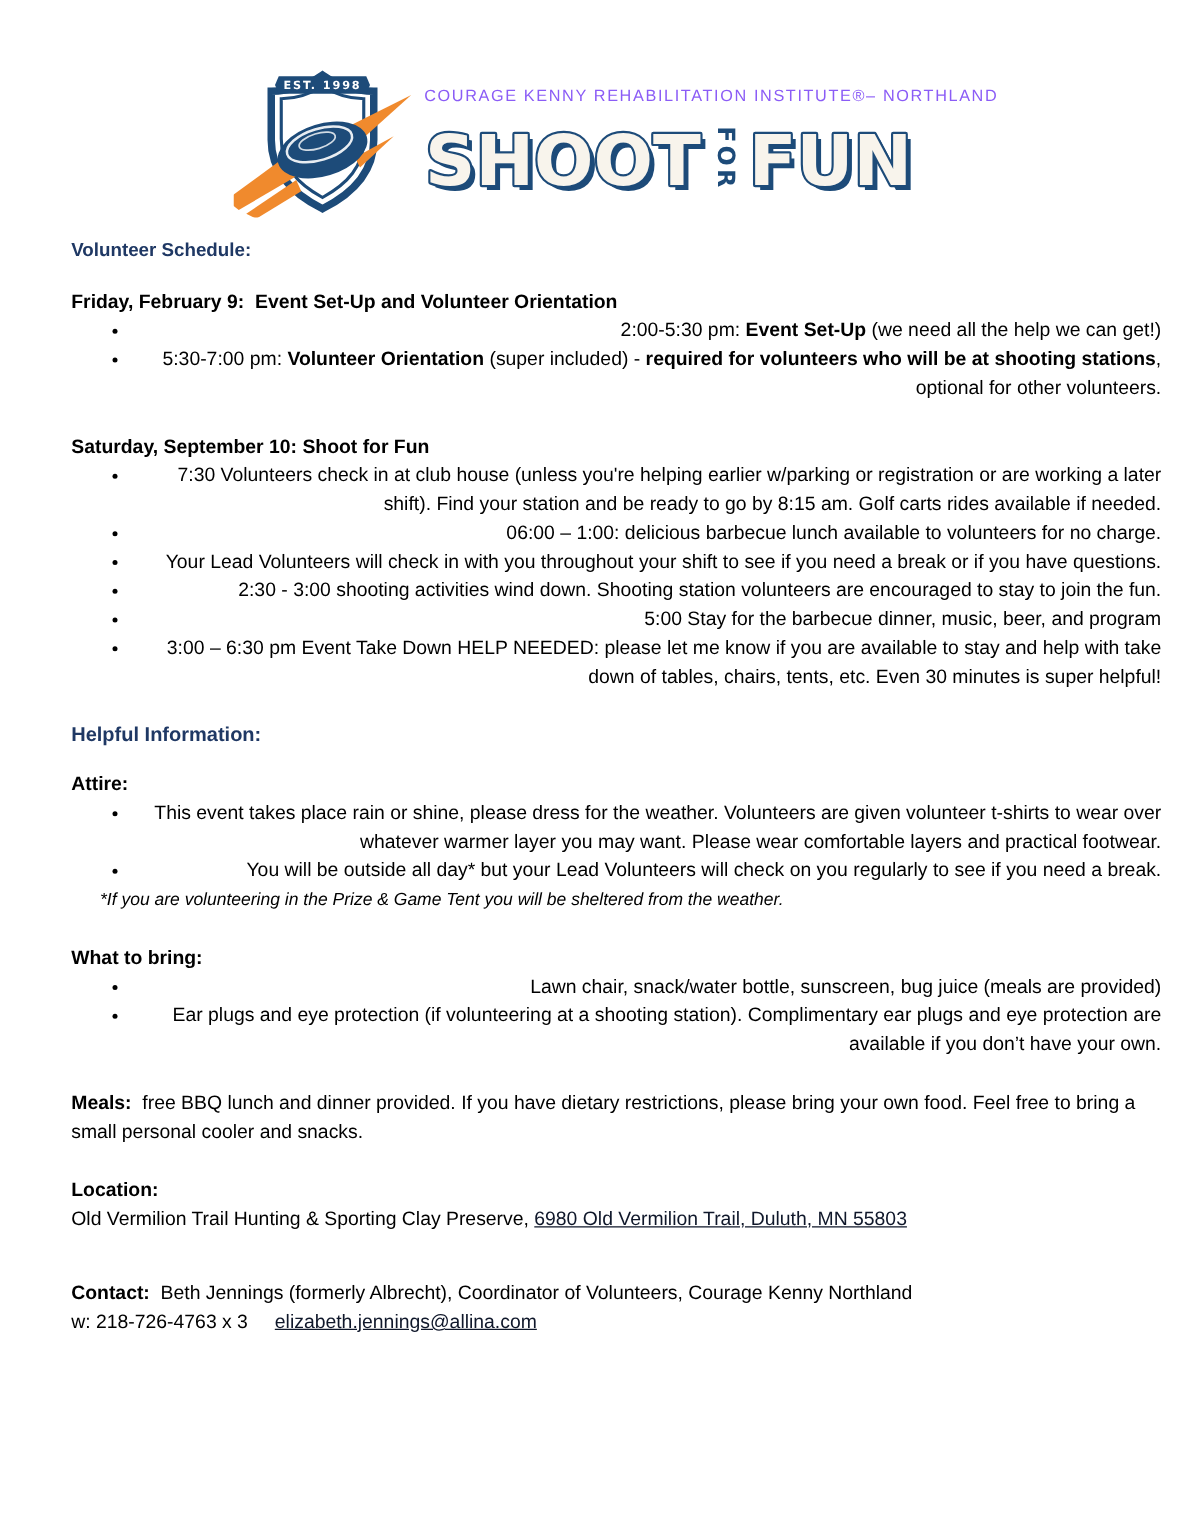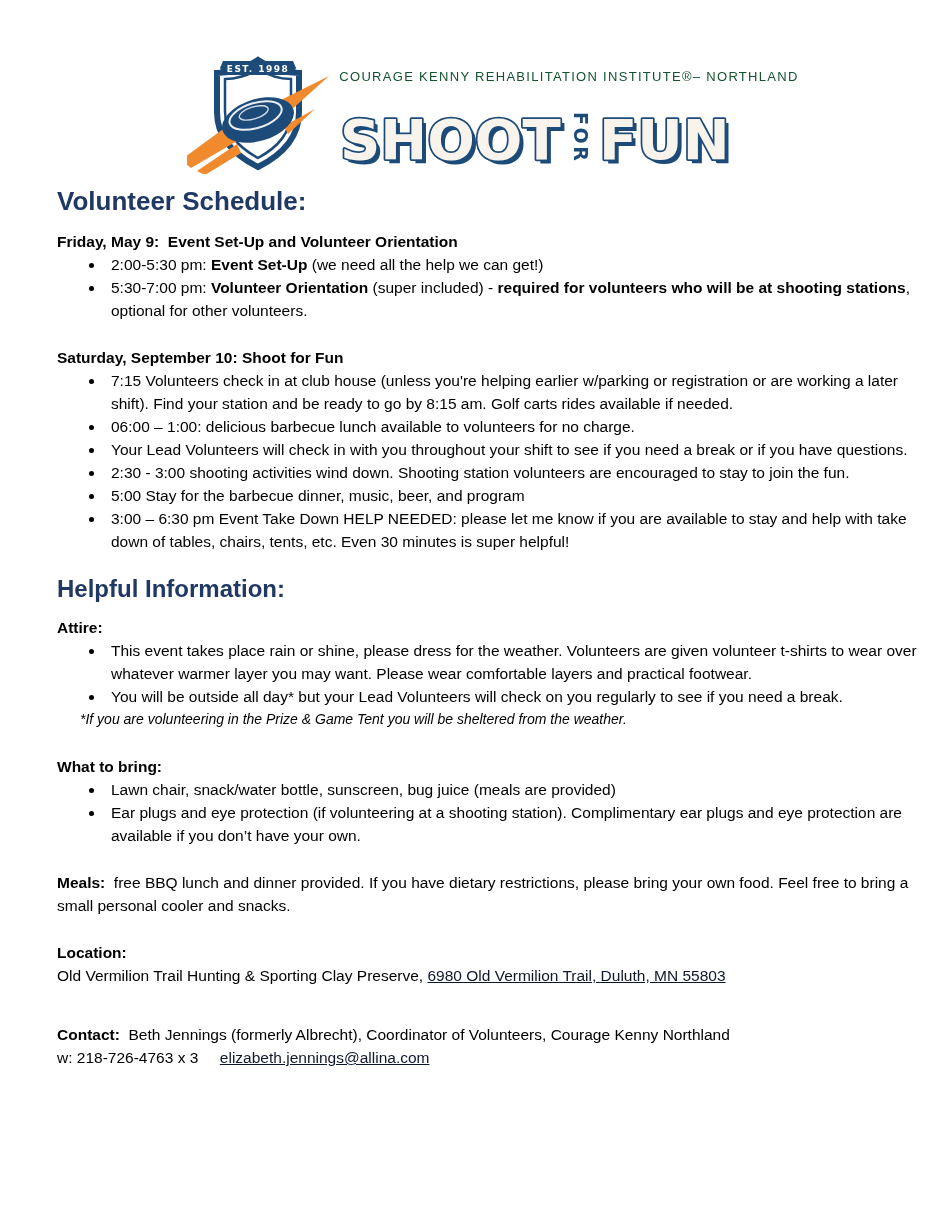"COURAGE KENNY REHABILITATION INSTITUTE®–" .logo-tagline { color: #14532d -> #8b5cf6; margin: 0 0 12px 4px -> 0 0 1px 4px }
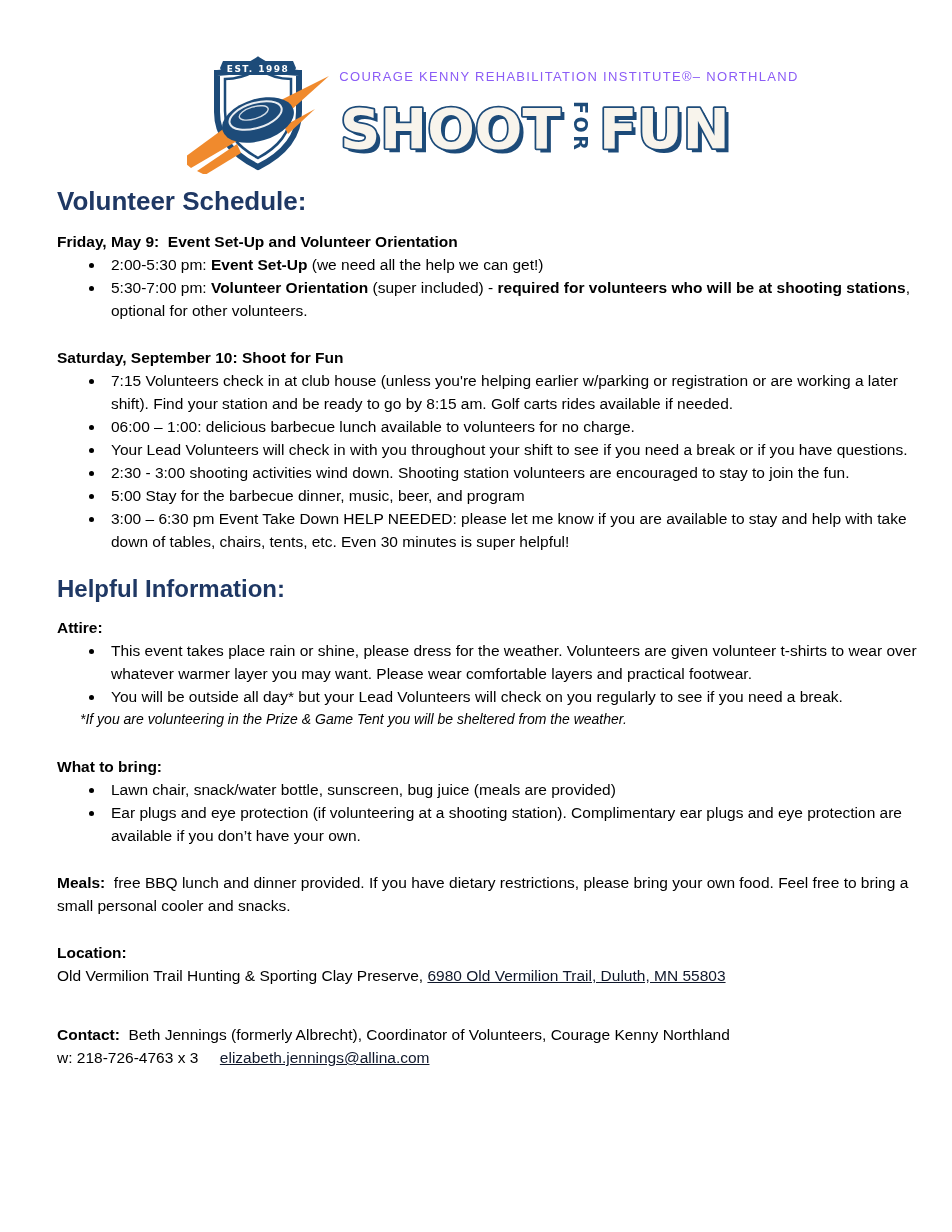"Volunteer Schedule:" .h-section { font-size: 26px -> 15px }
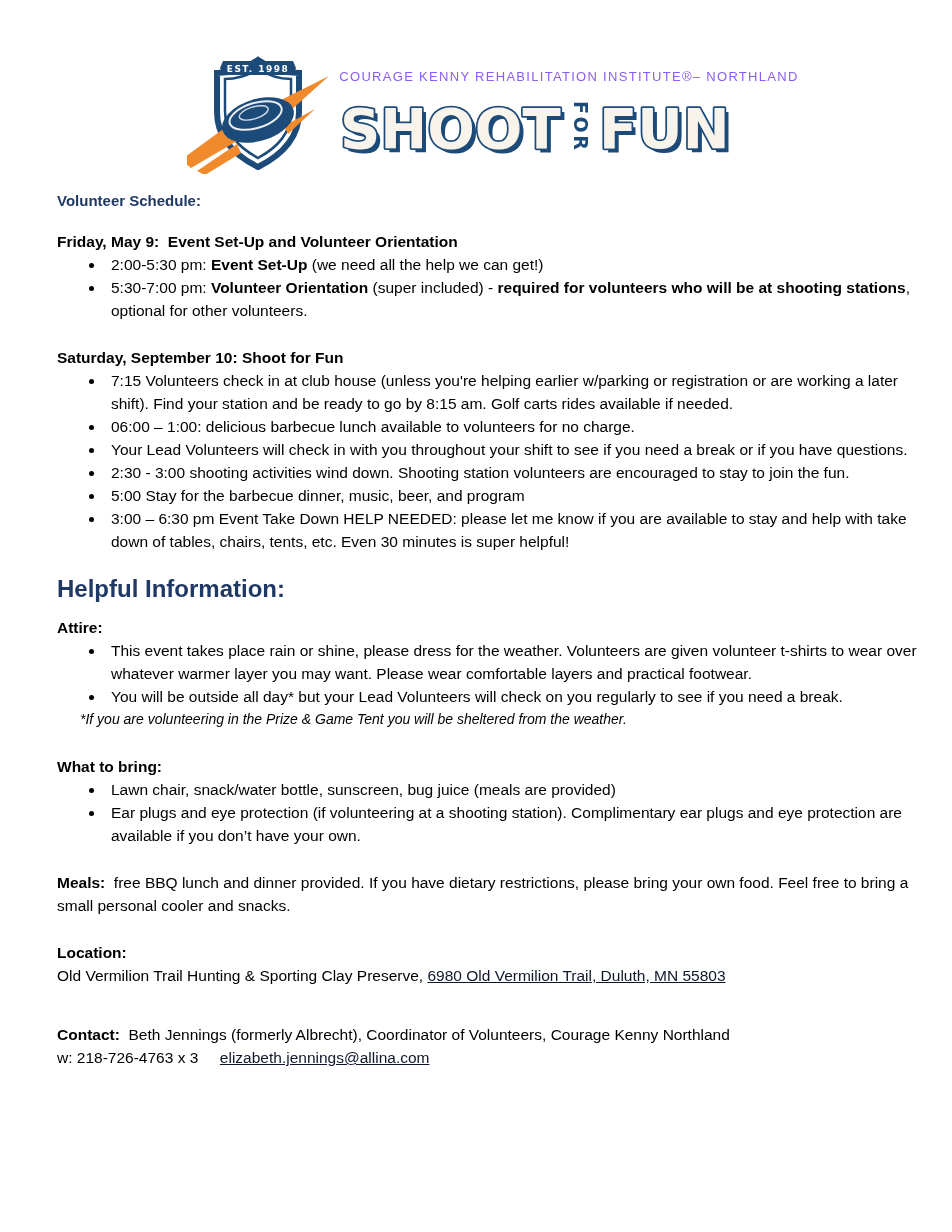"Friday, May 9: Event Set-Up" p.para { text: May -> February }
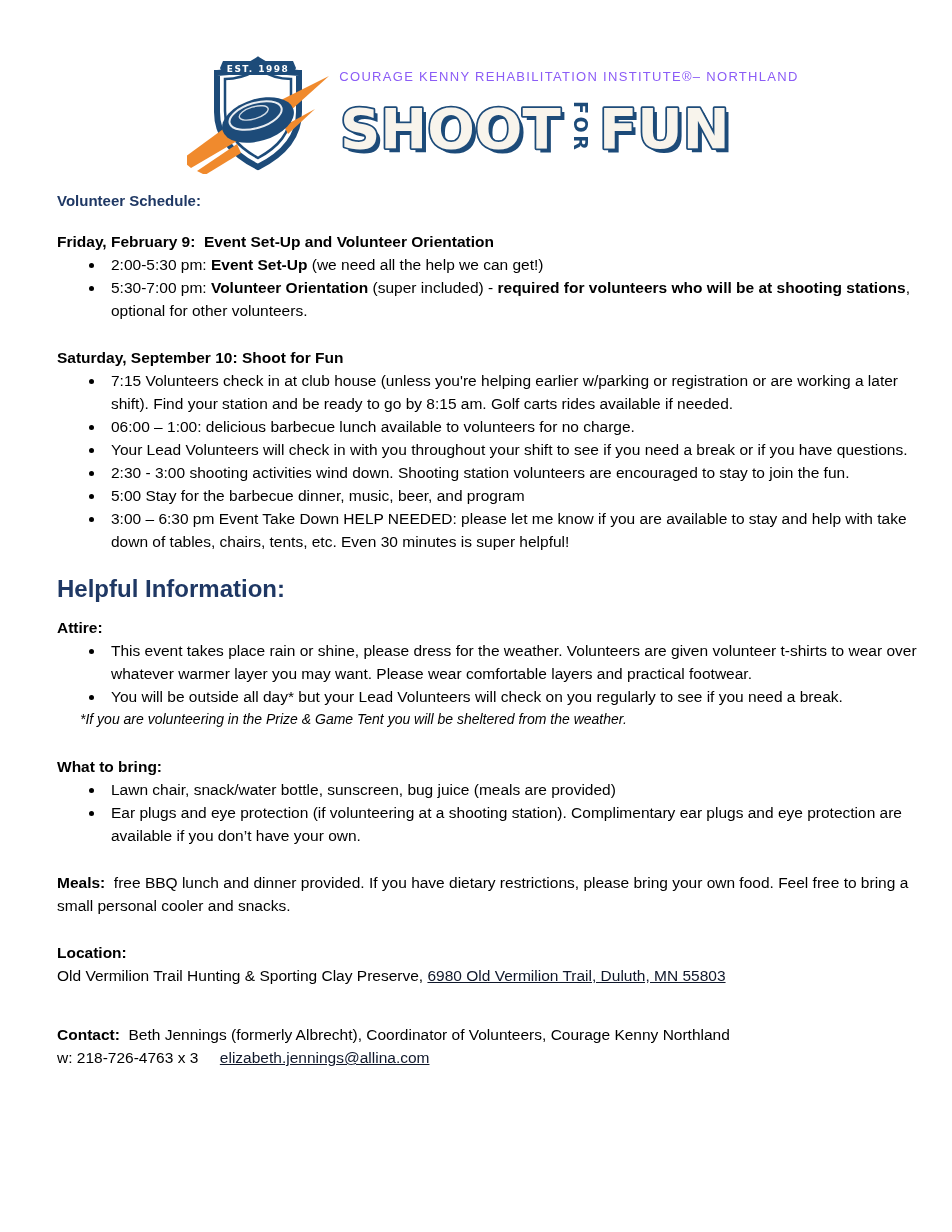"2:00-5:30 pm: Event Set-Up (we" ul.bullets li { text-align: none -> right }
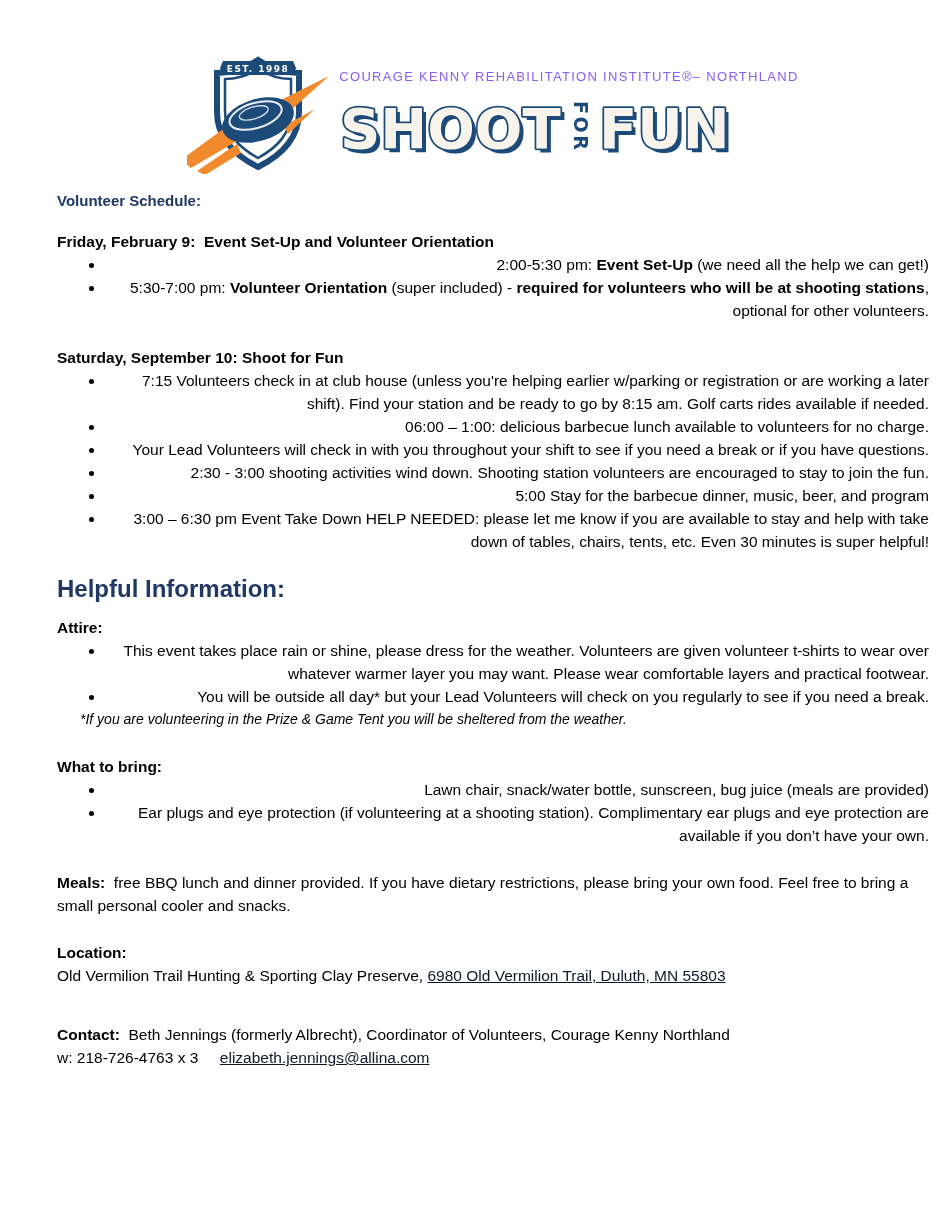"7:15 Volunteers check in at" span { text: 7:15 -> 7:30 }
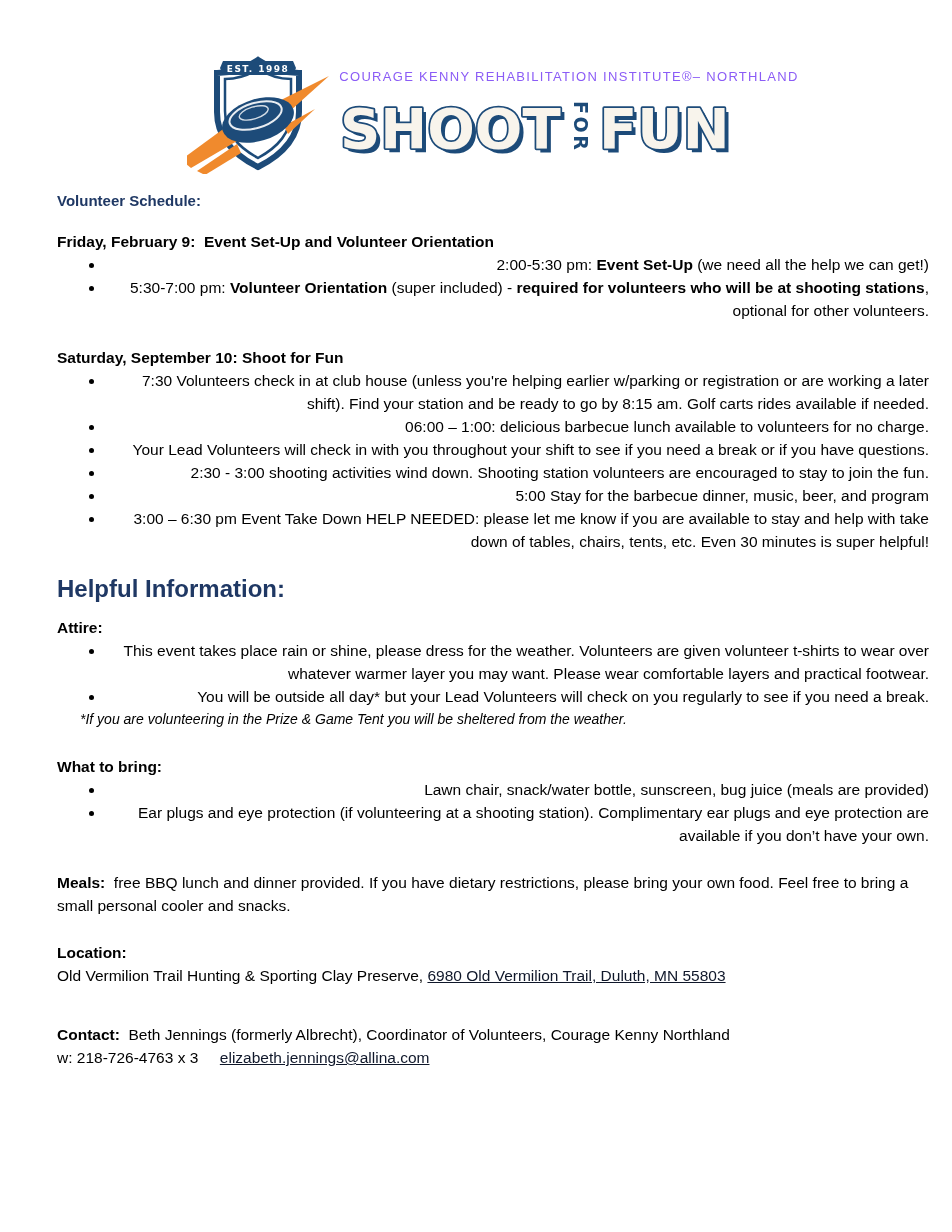"Helpful Information:" .h-section.large { font-size: 24px -> 16px }
